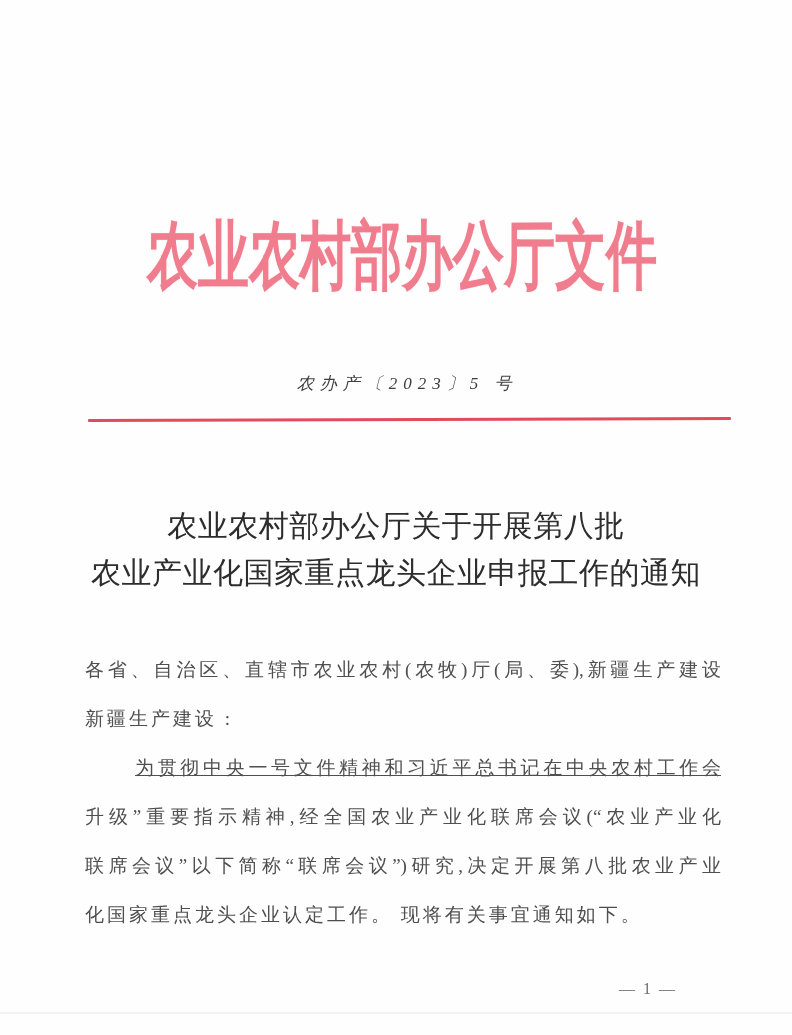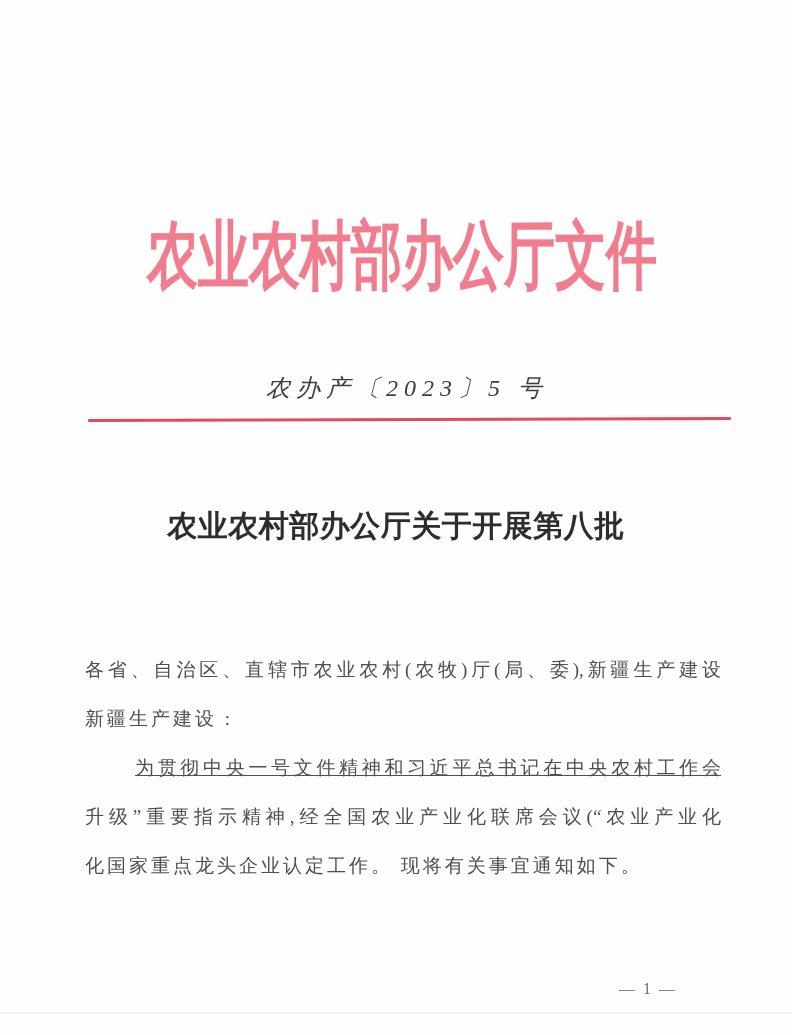"农办产〔2023〕5 号" .doc-number { font-size: 24px -> 17px }
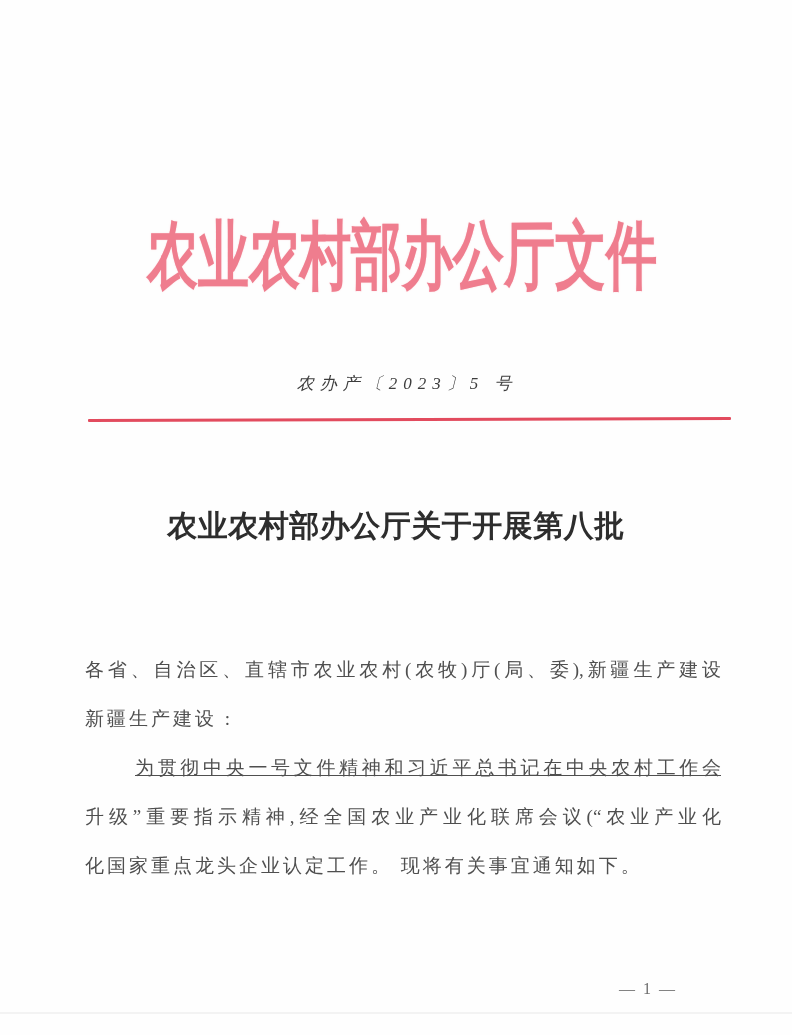"农业农村部办公厅关于开展第八批" .doc-title { font-weight: bold -> normal }
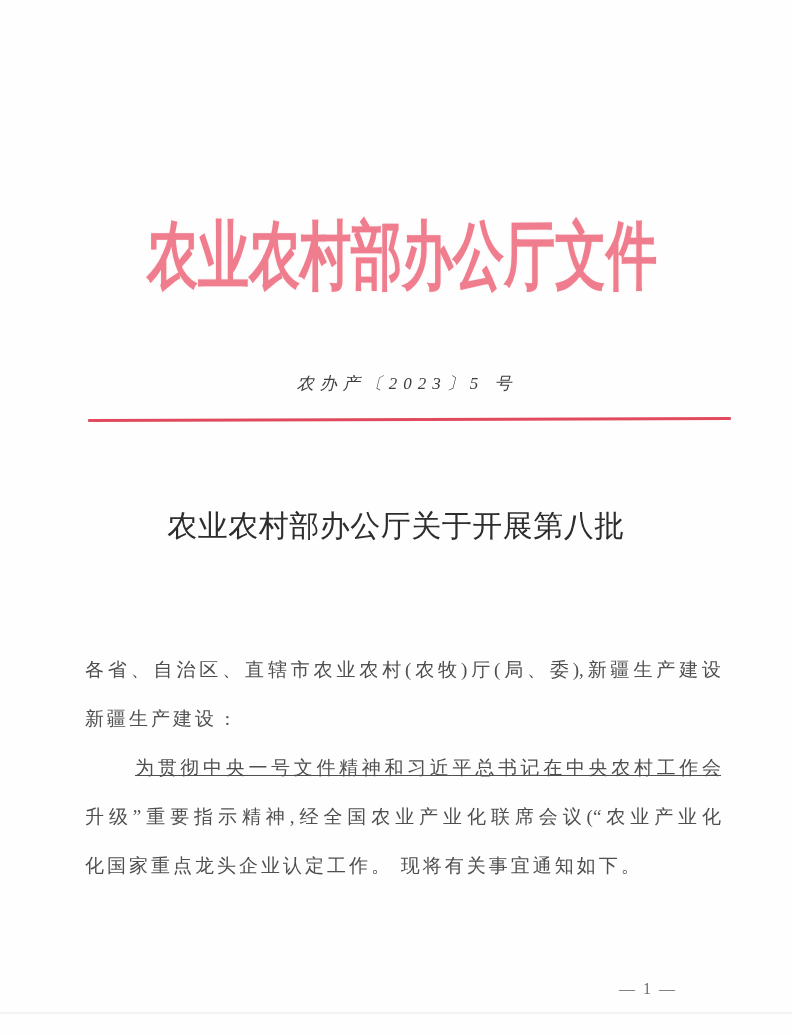"农业产业化国家重点龙头企业申报工作的通知" div { html: none -> <div>农业产业化国家重点龙头企业申报工作的通知</div> }
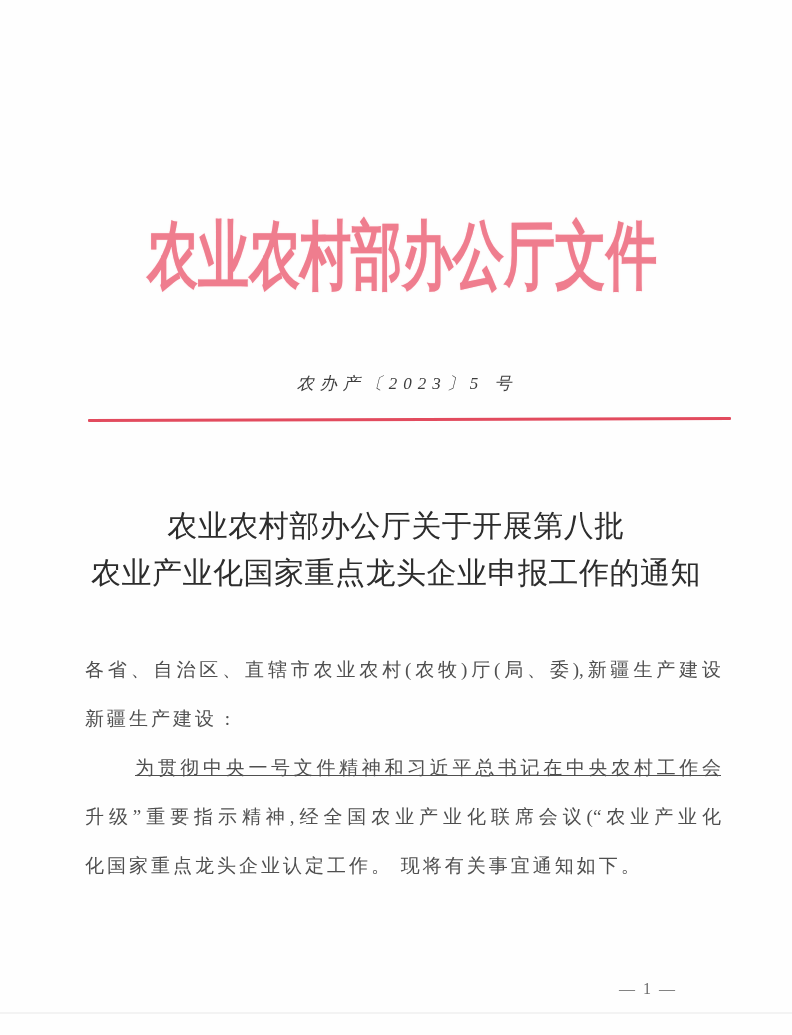"联席会议”以下简称“联席会议”)研究,决定开展第八批农业产业" div.line { html: none -> <div>联席会议”以下简称“联席会议”)研究,决定开展第八批农业产业</div> }
